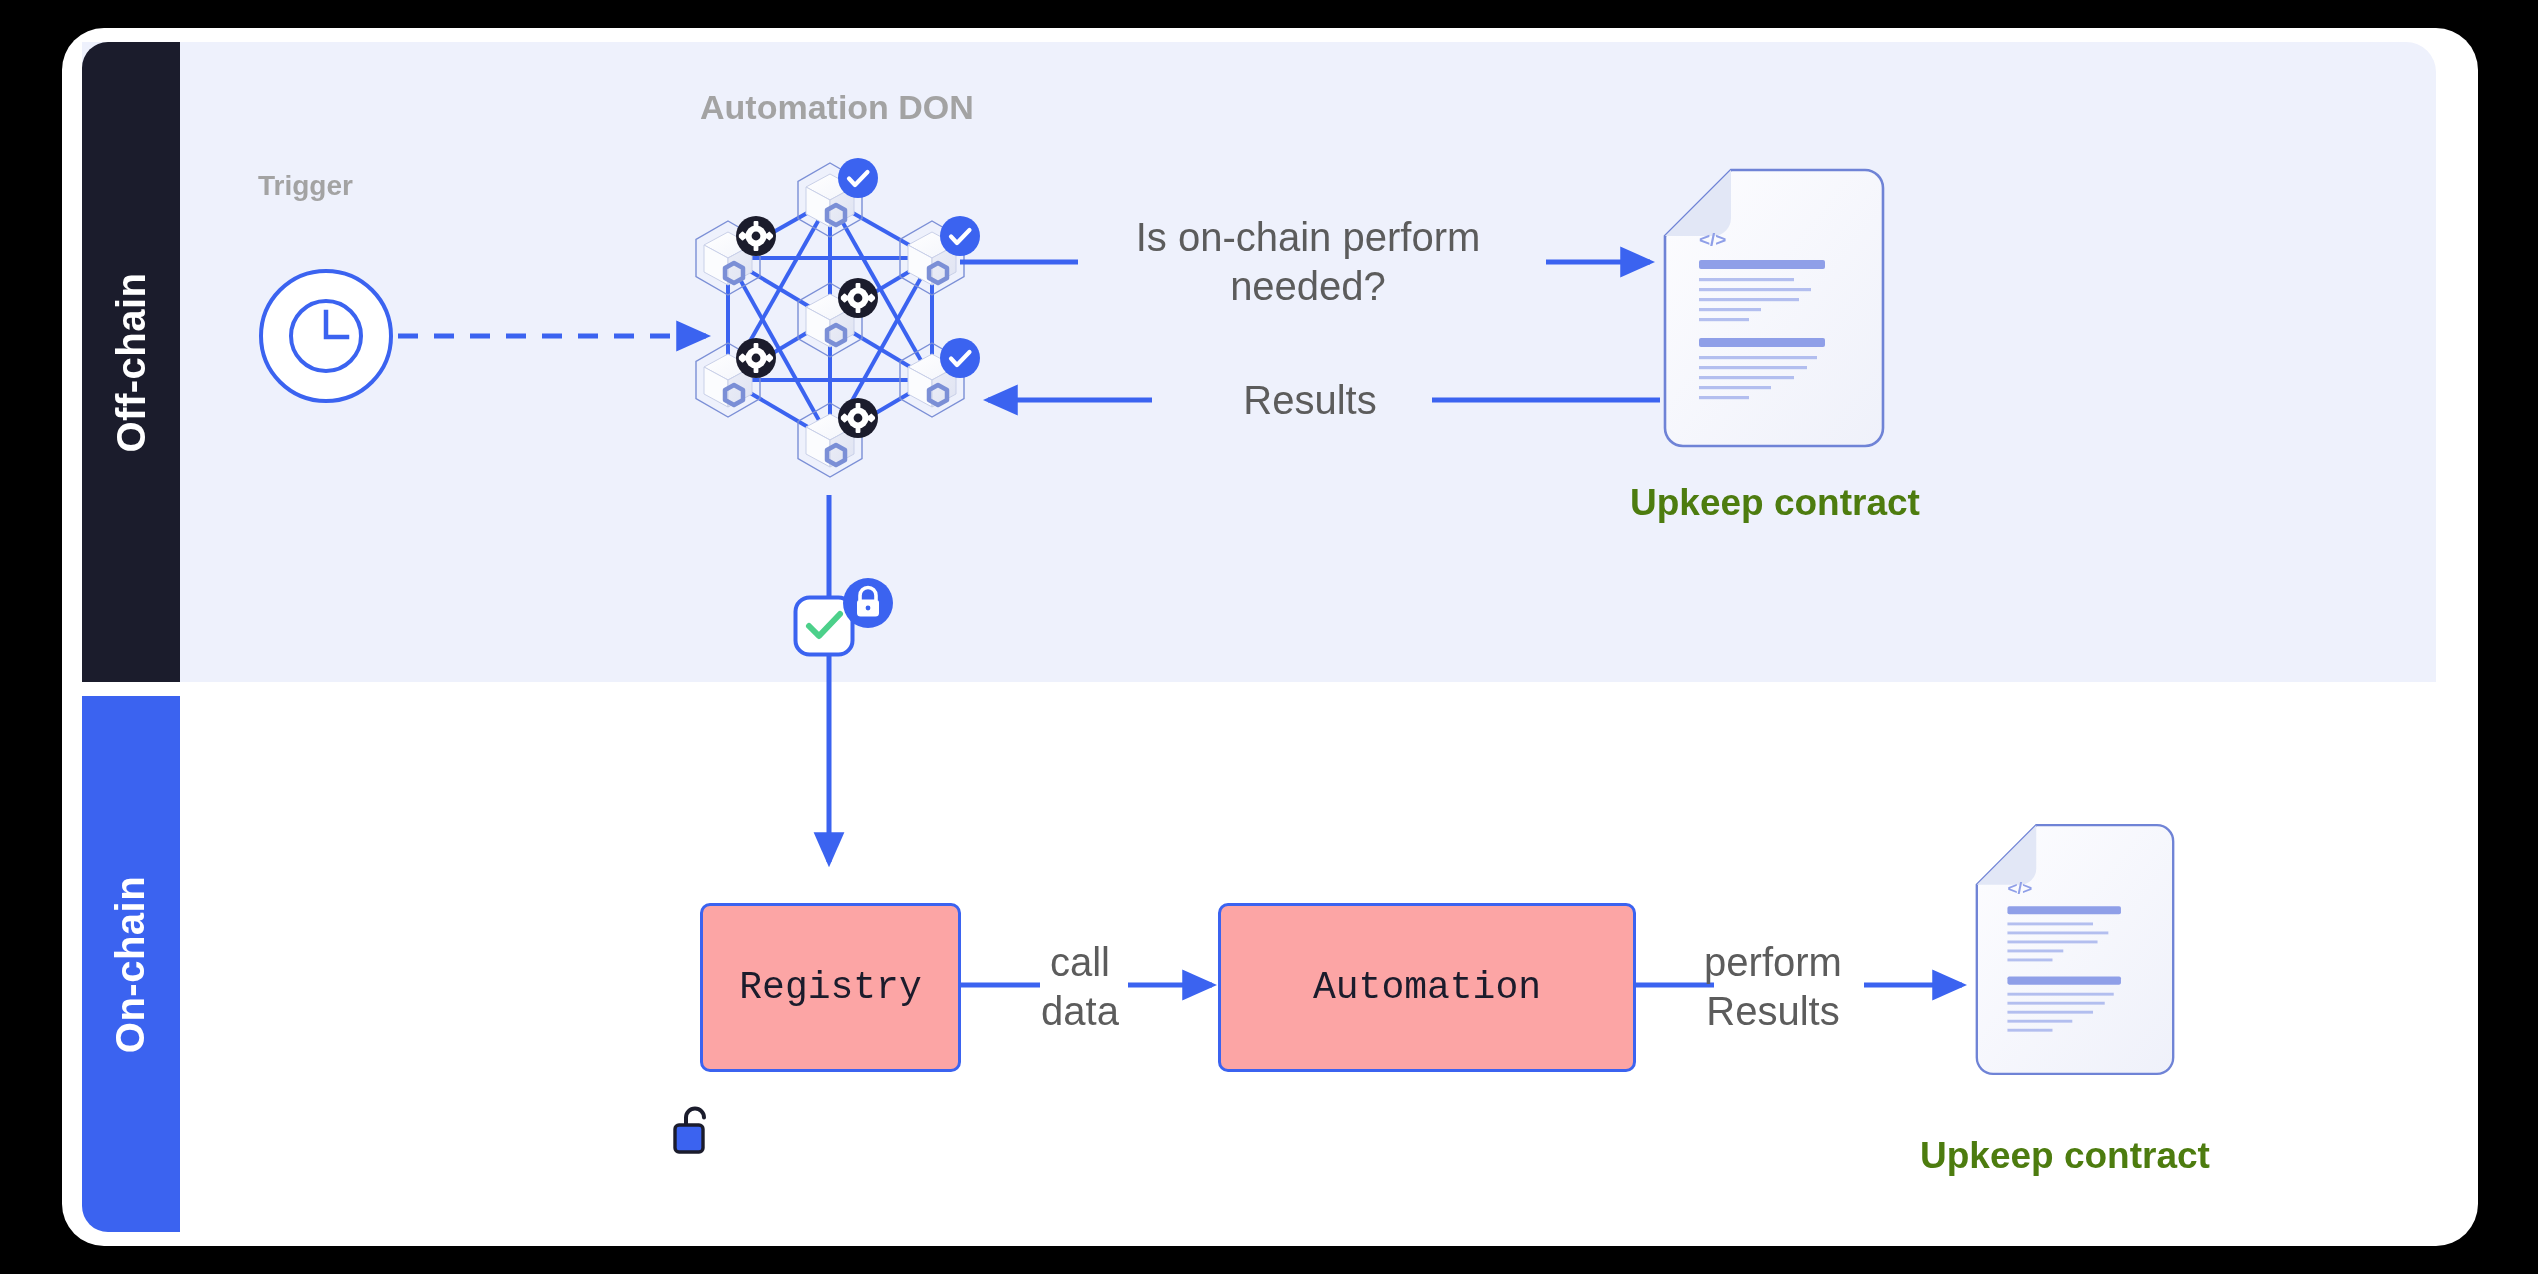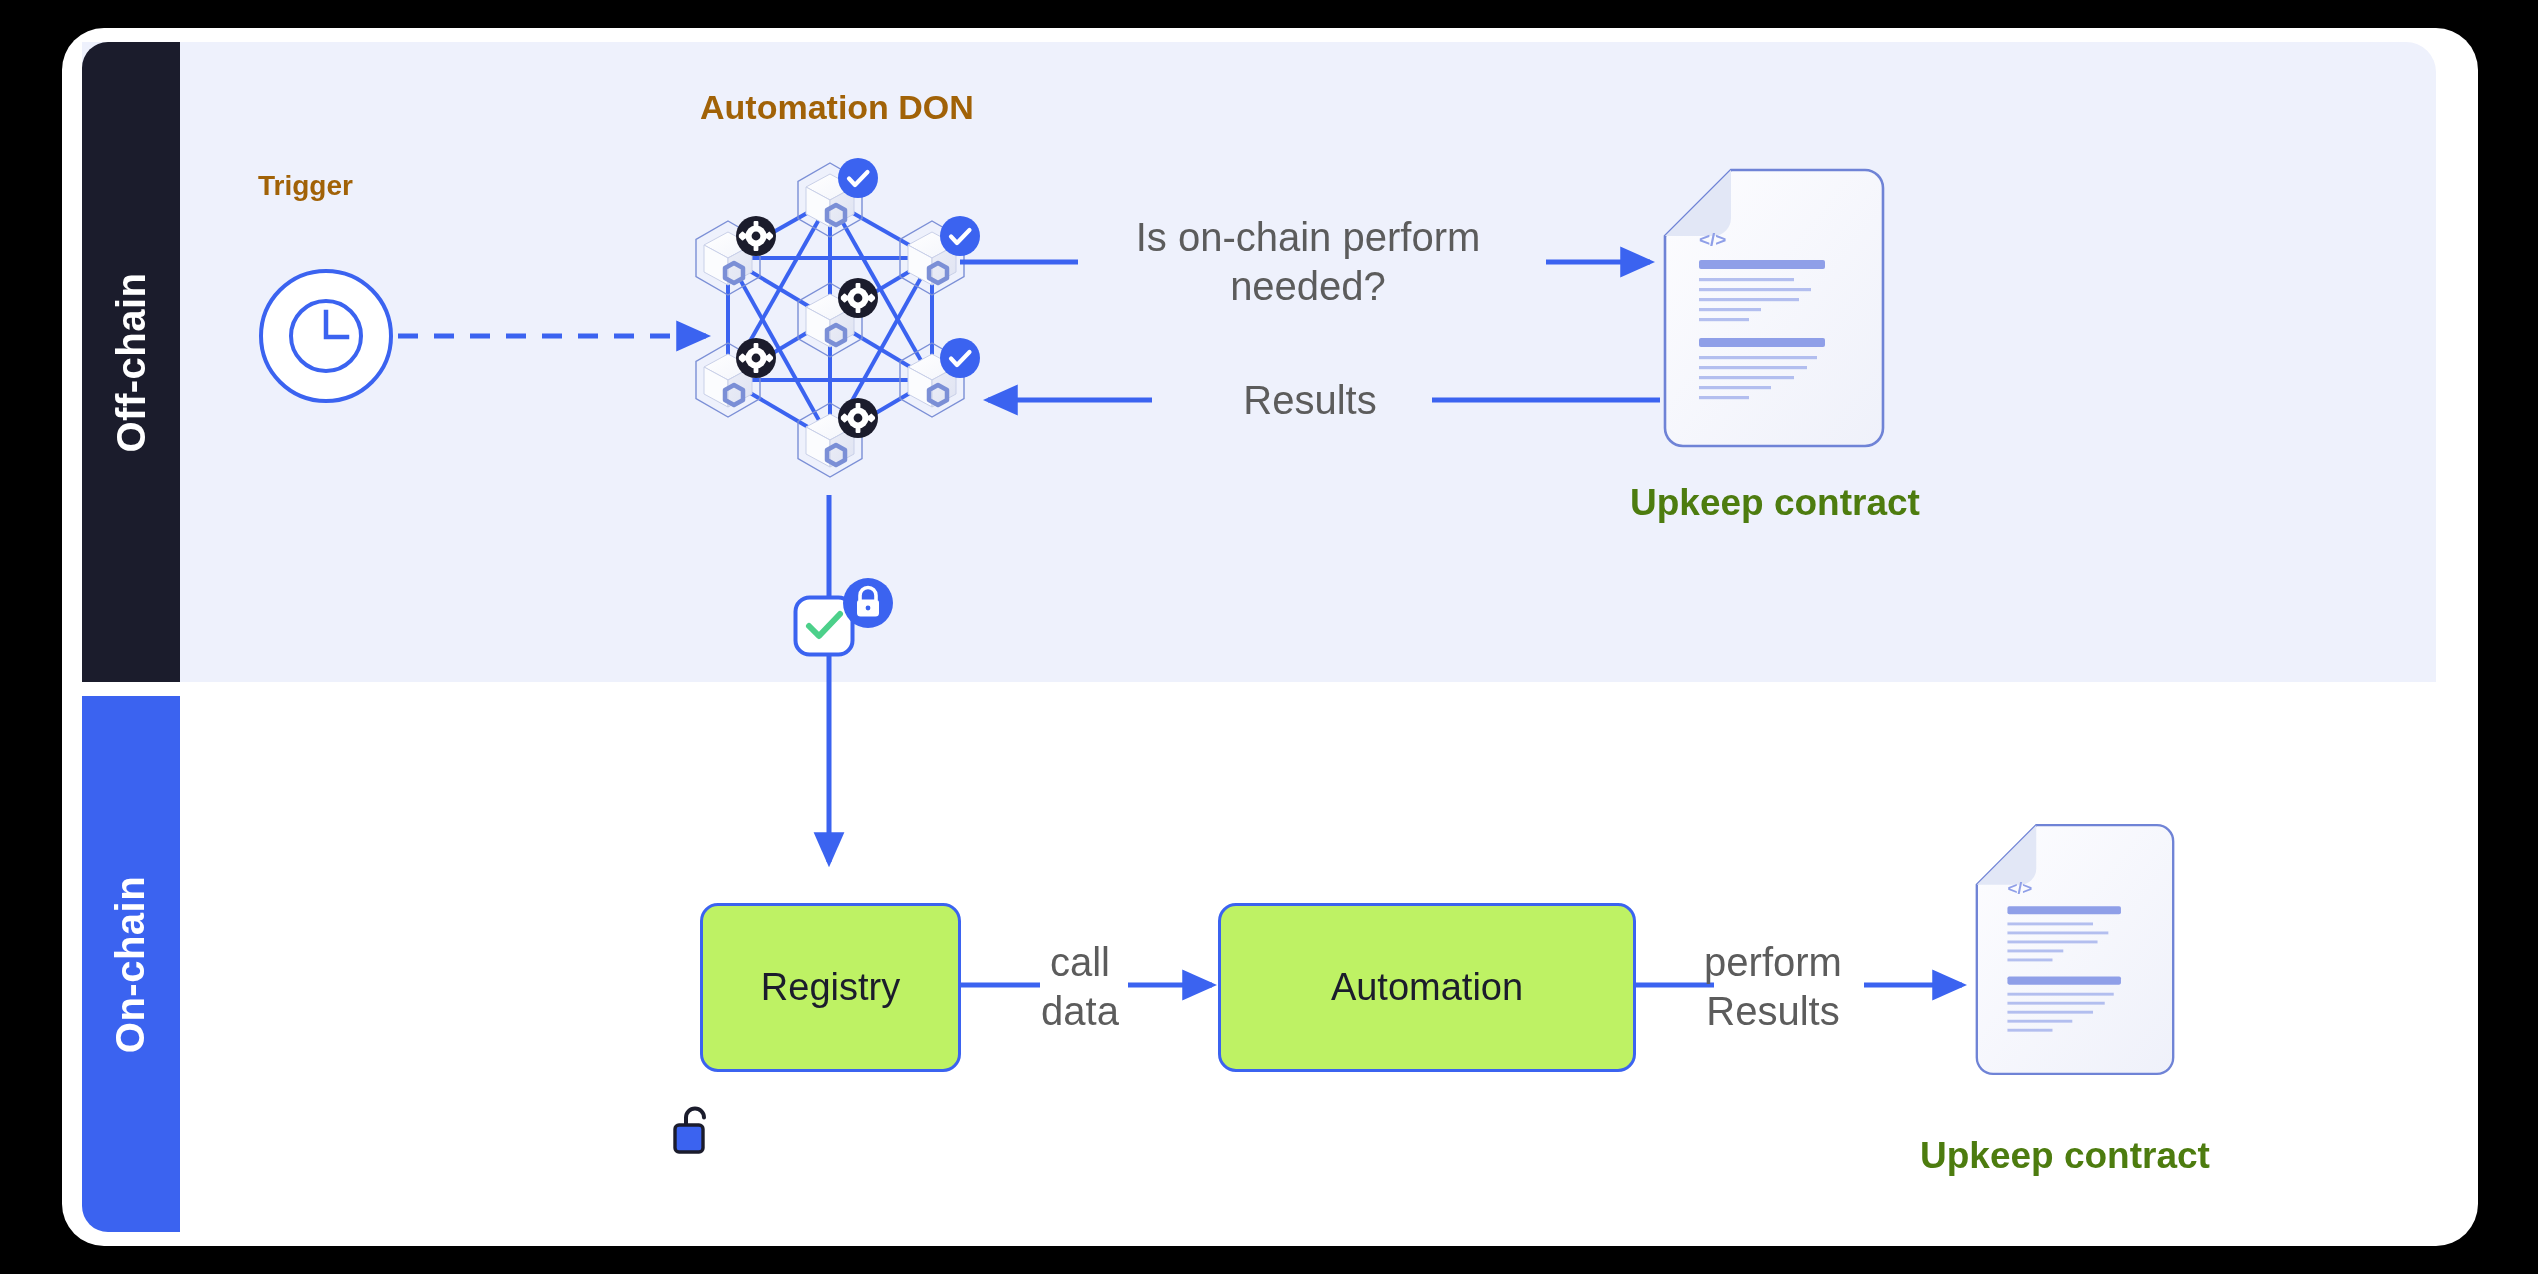"Automation DON" .heading { color: #a16207 -> #a3a3a3 }
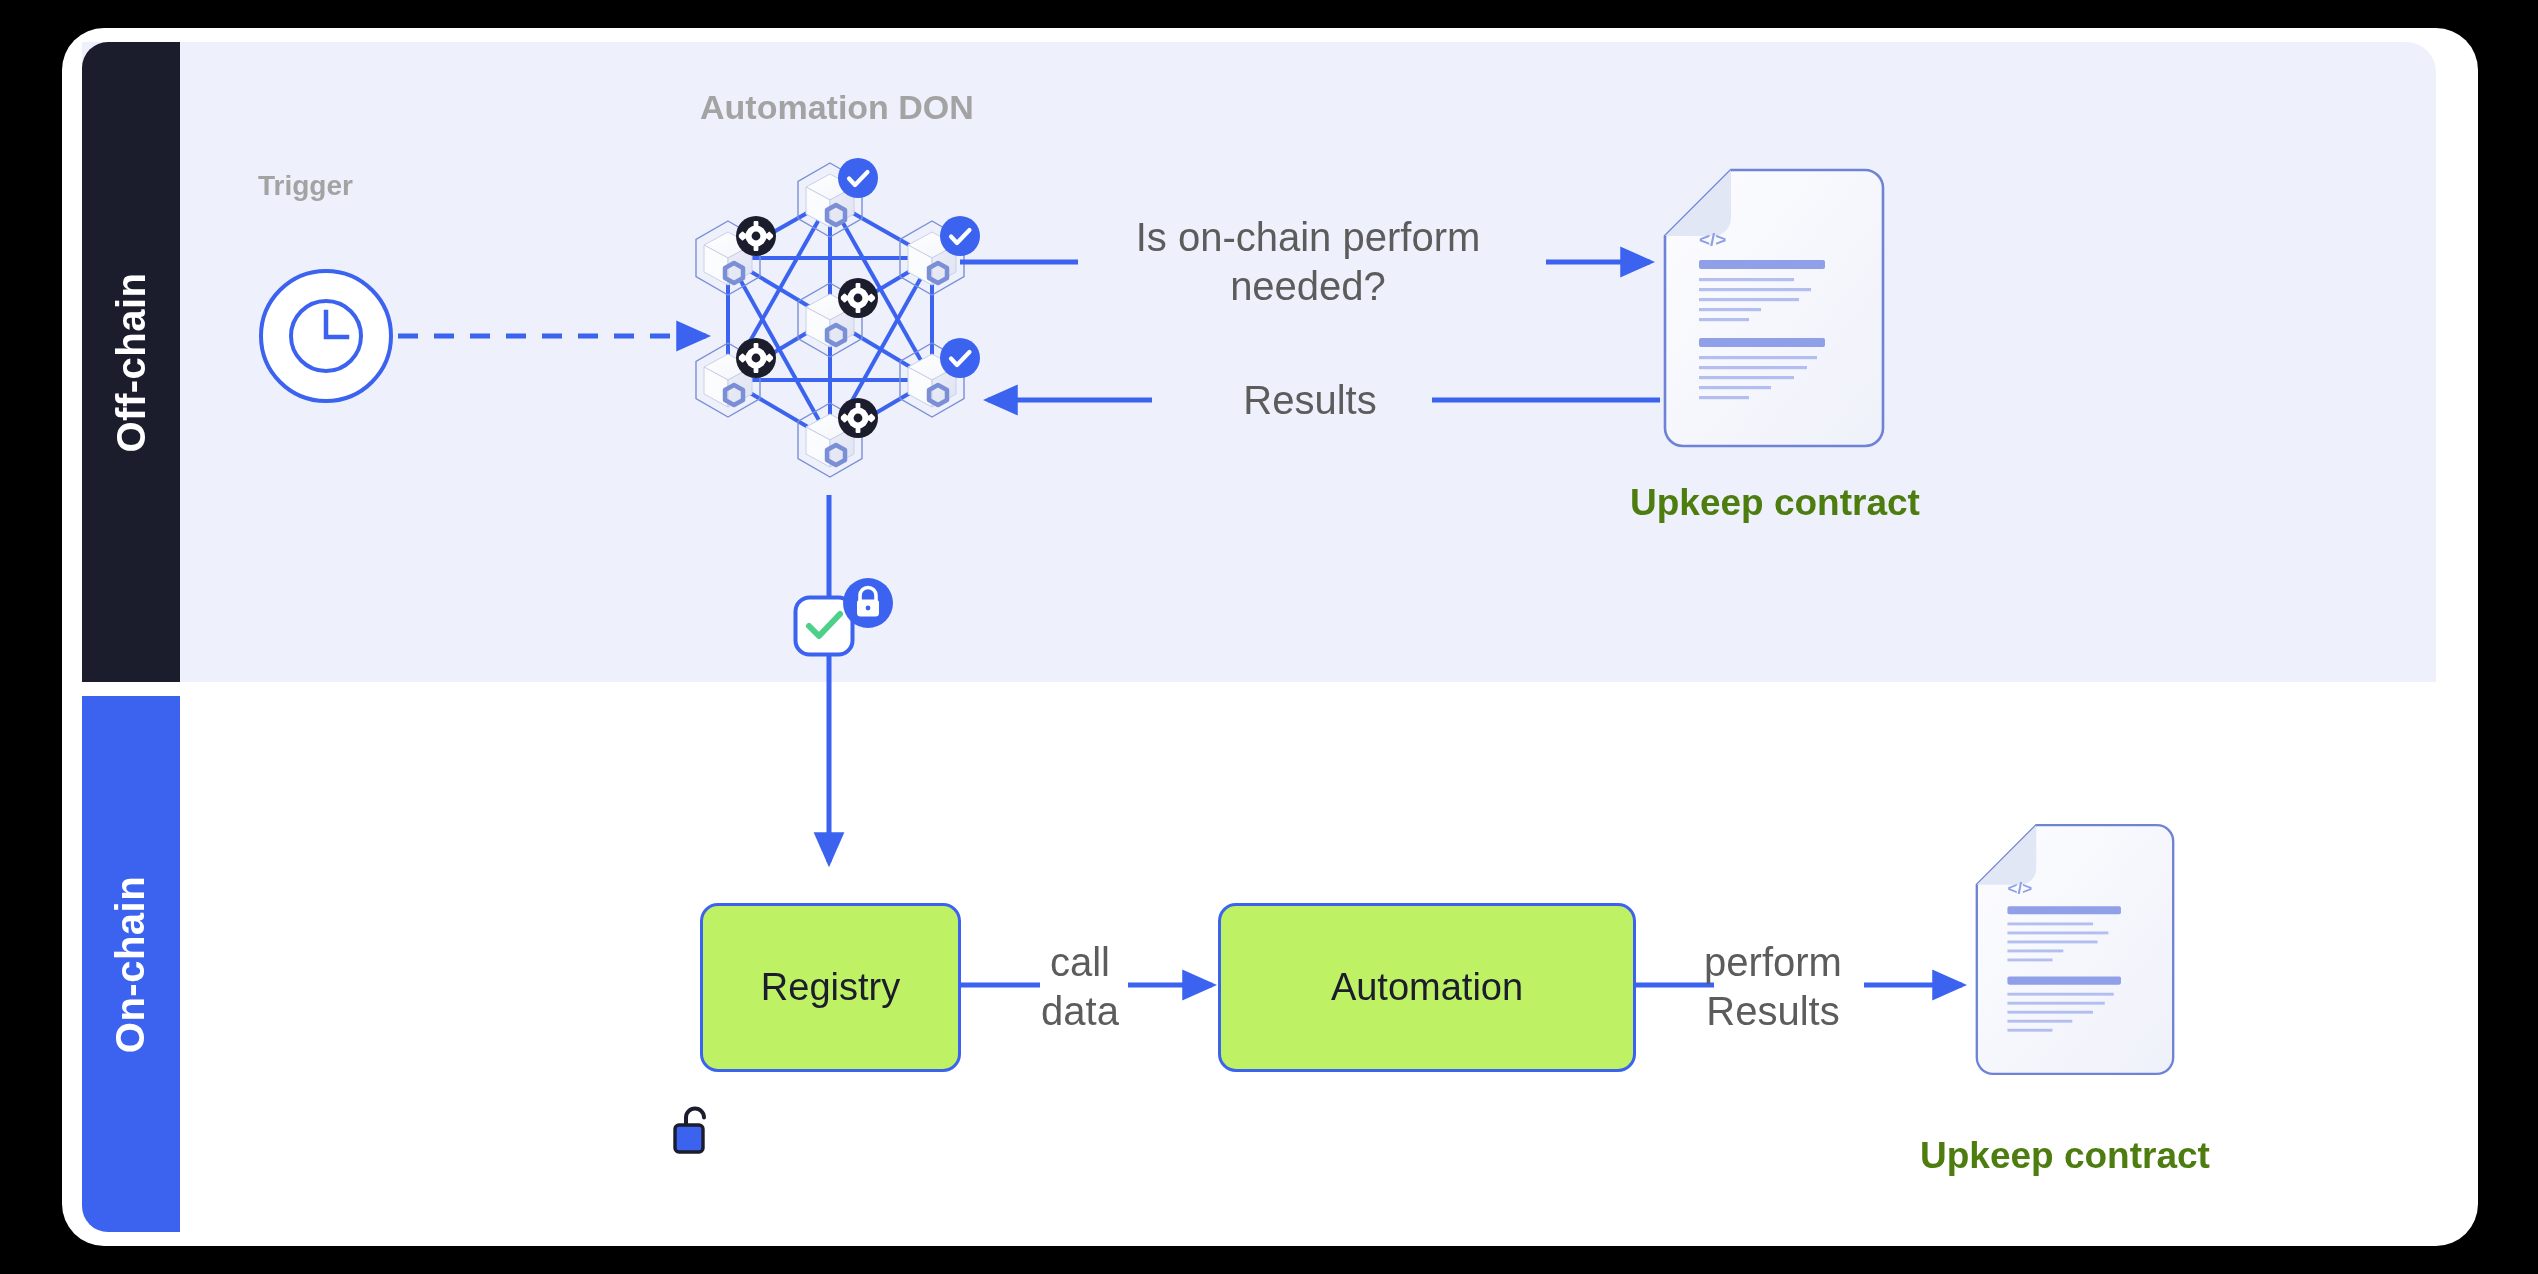"Registry" .node-box { background: #bef264 -> #fca5a5; border-radius: 18px -> 10px; font-family: none -> Liberation Mono, monospace }
